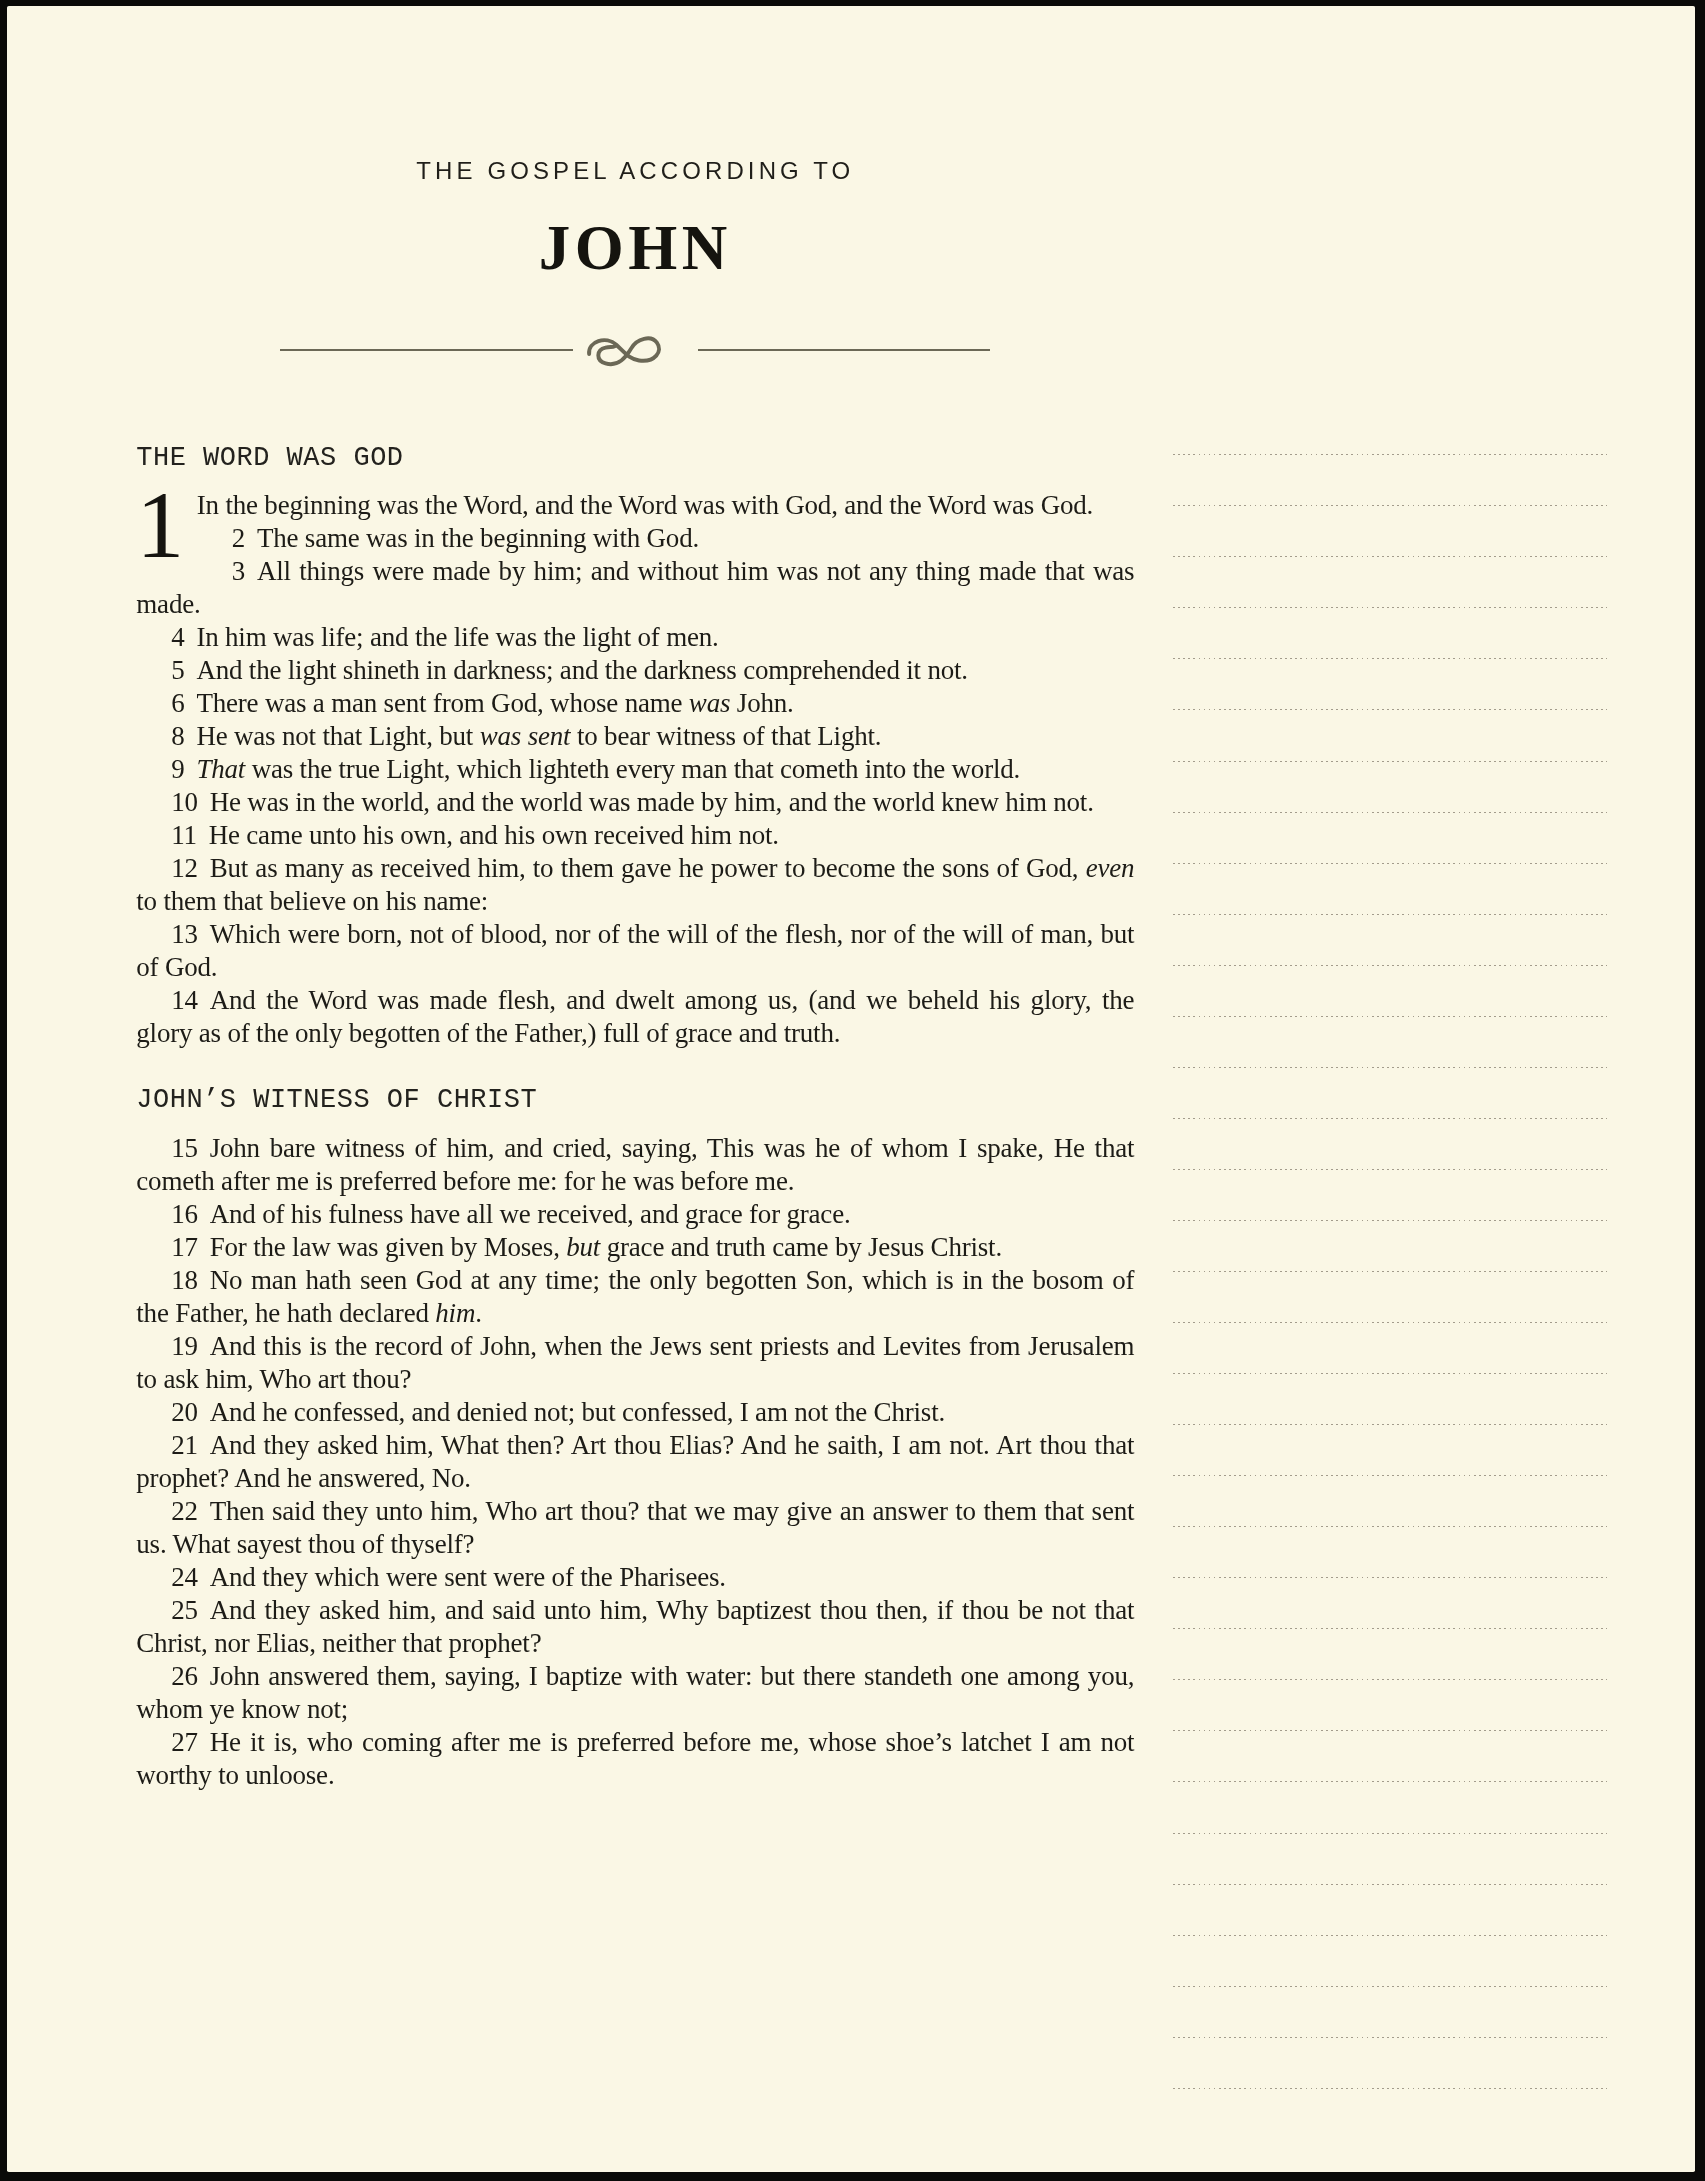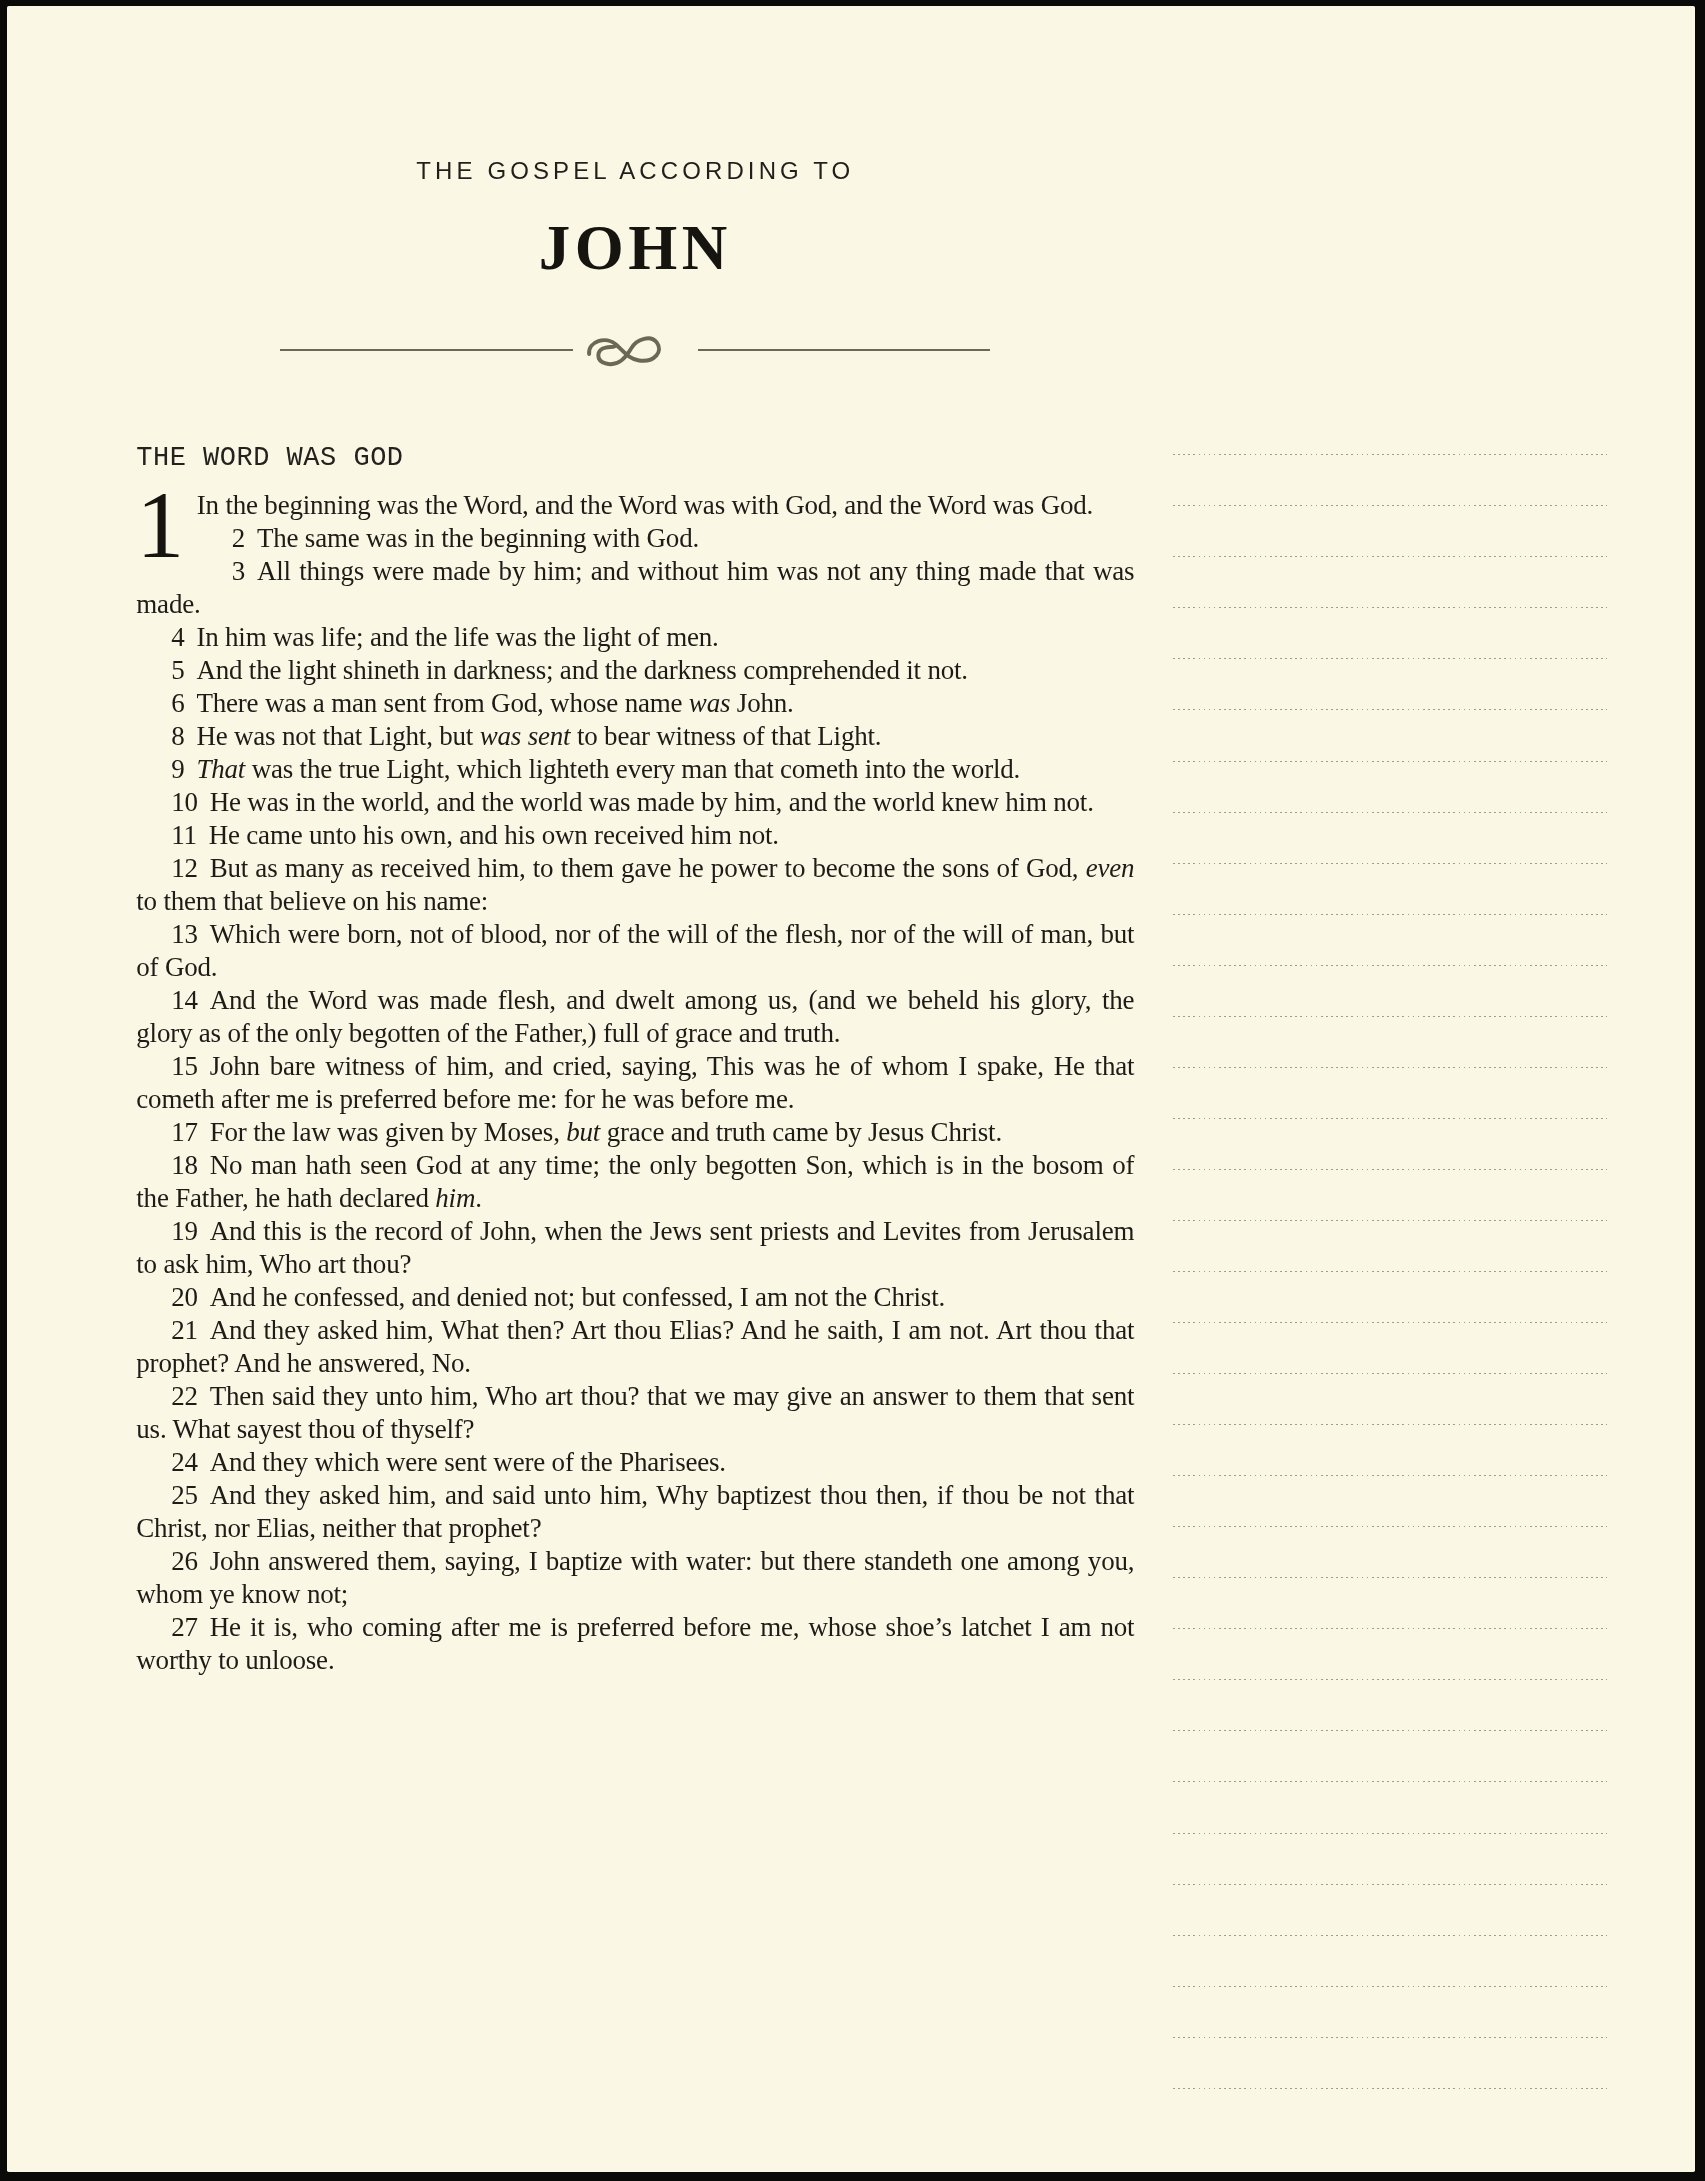"JOHN’S WITNESS OF CHRIST" h2.section-heading { html: none -> <h2>JOHN’S WITNESS OF CHRIST</h2> }
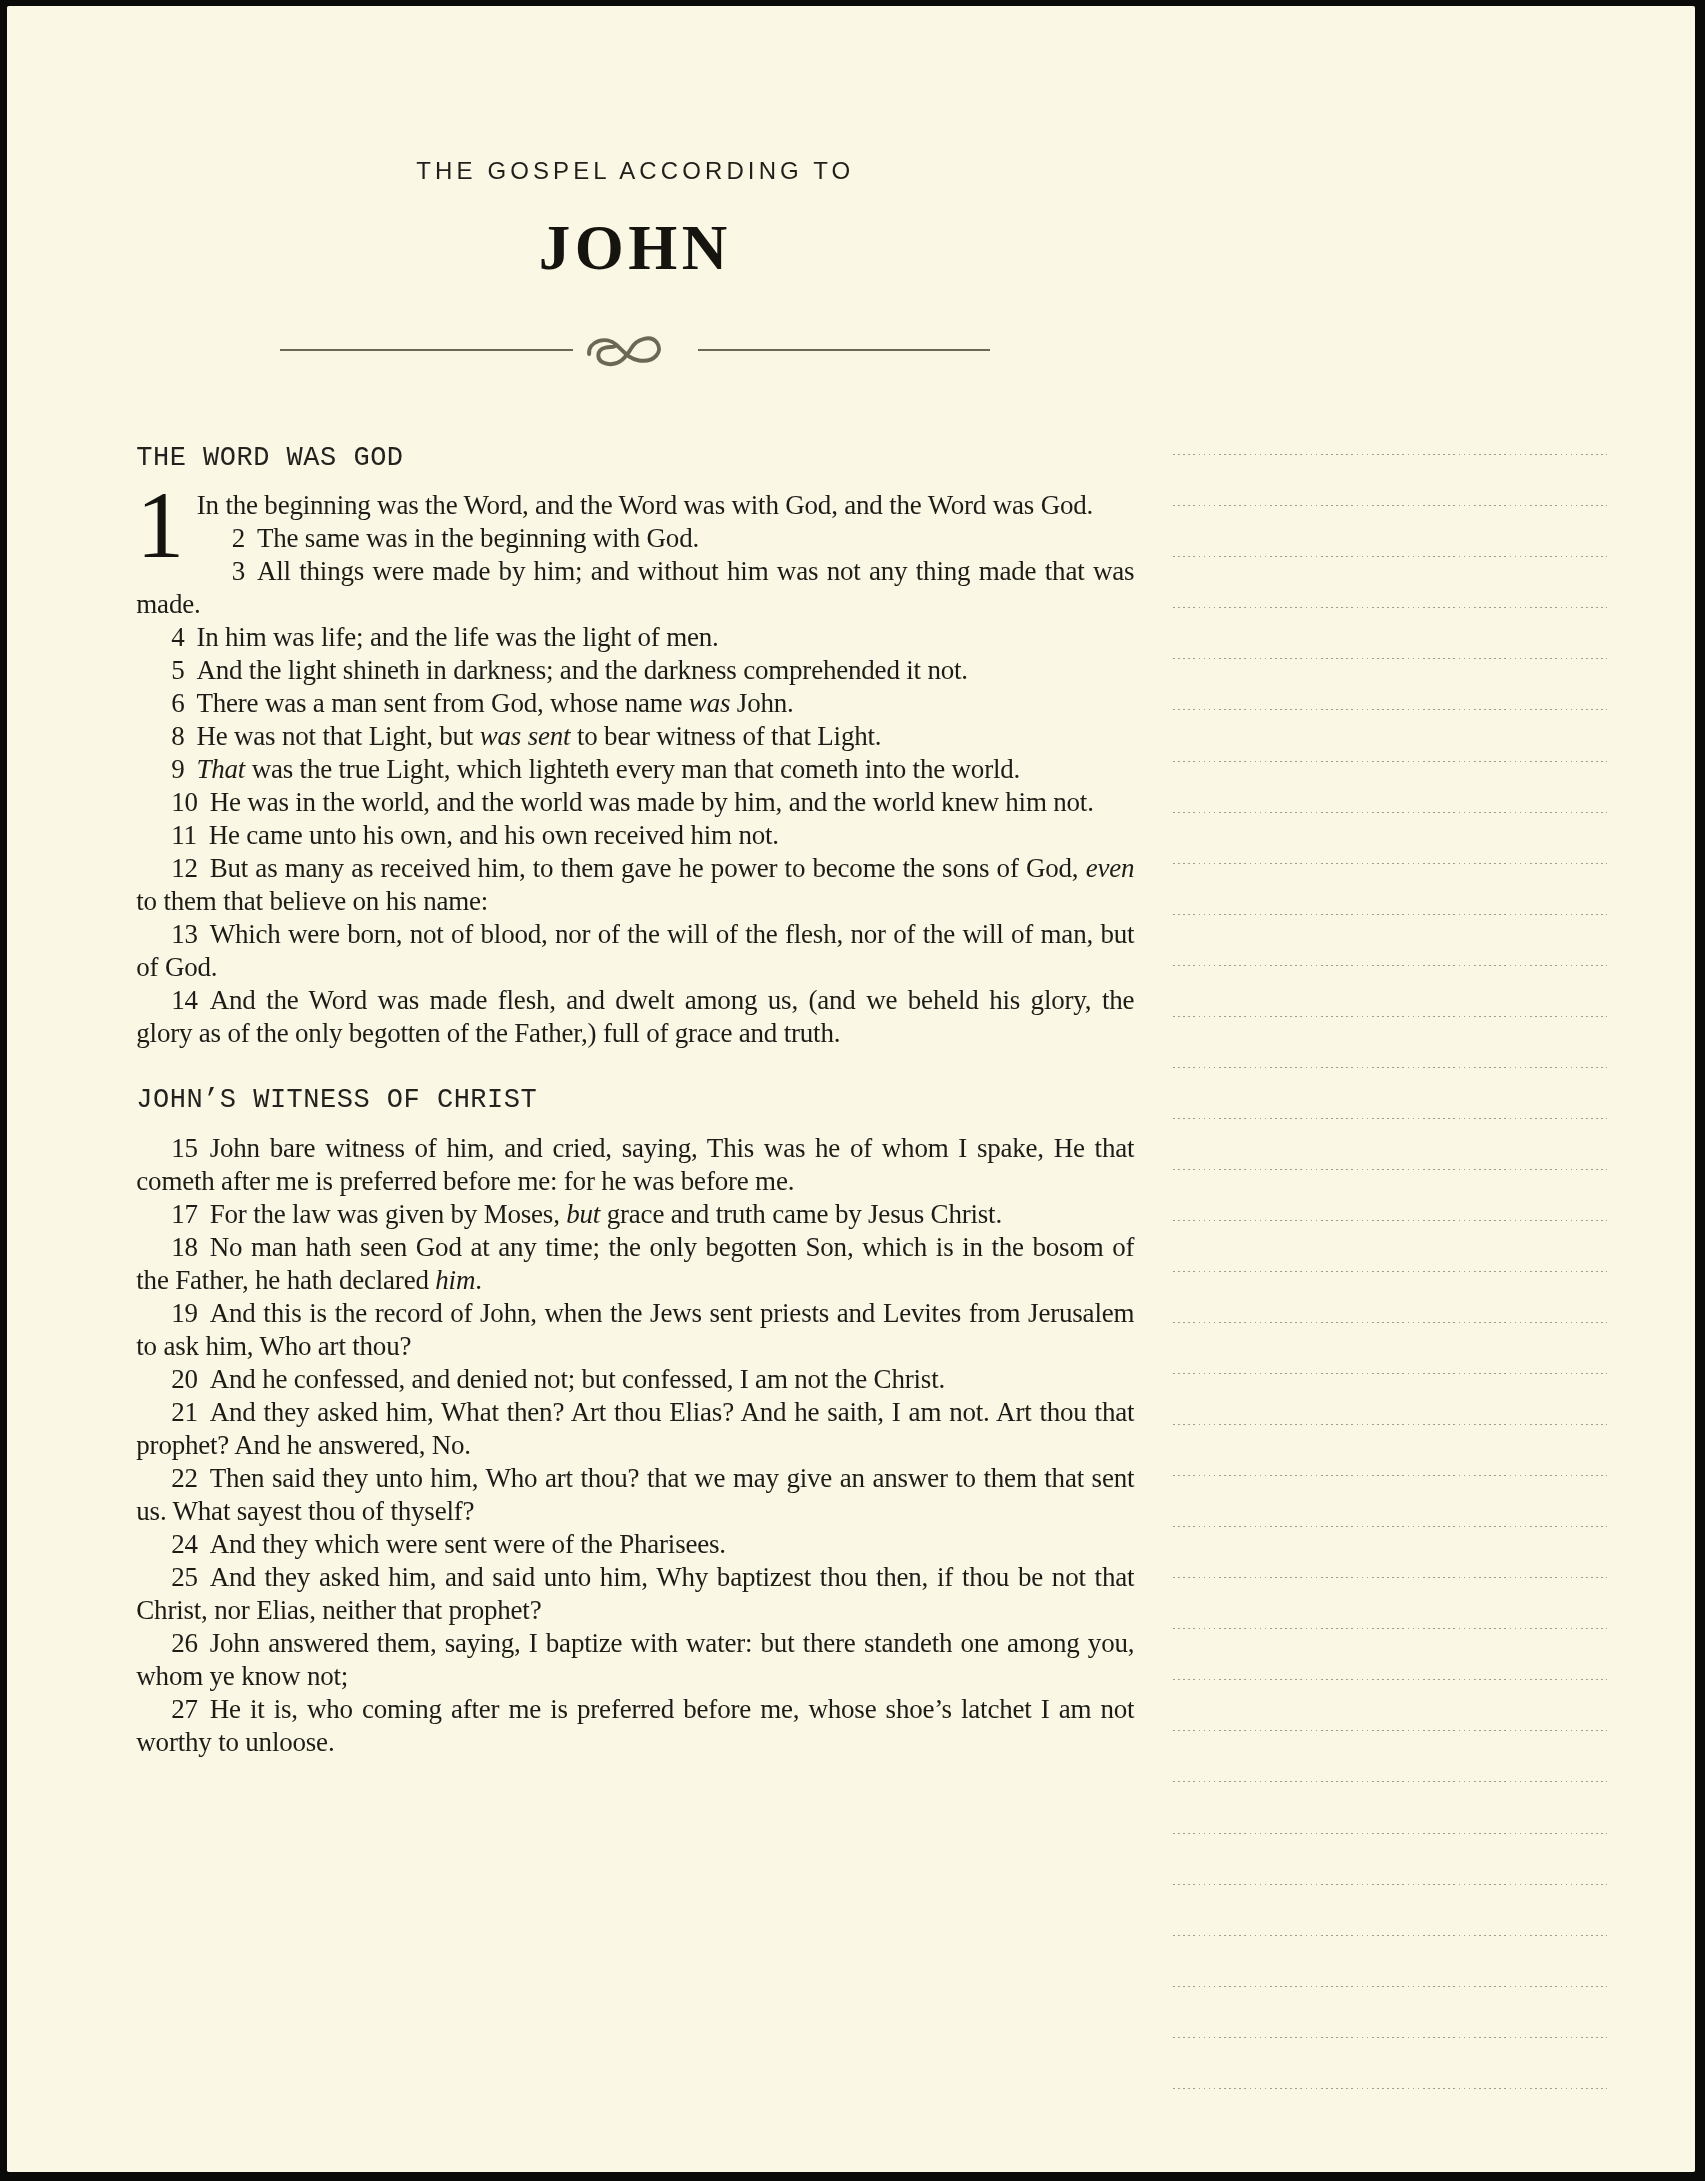"16 And of his fulness" p.verse { html: none -> <p><span>16</span>And of his fulness have all we received, and grace for grace.</p> }
